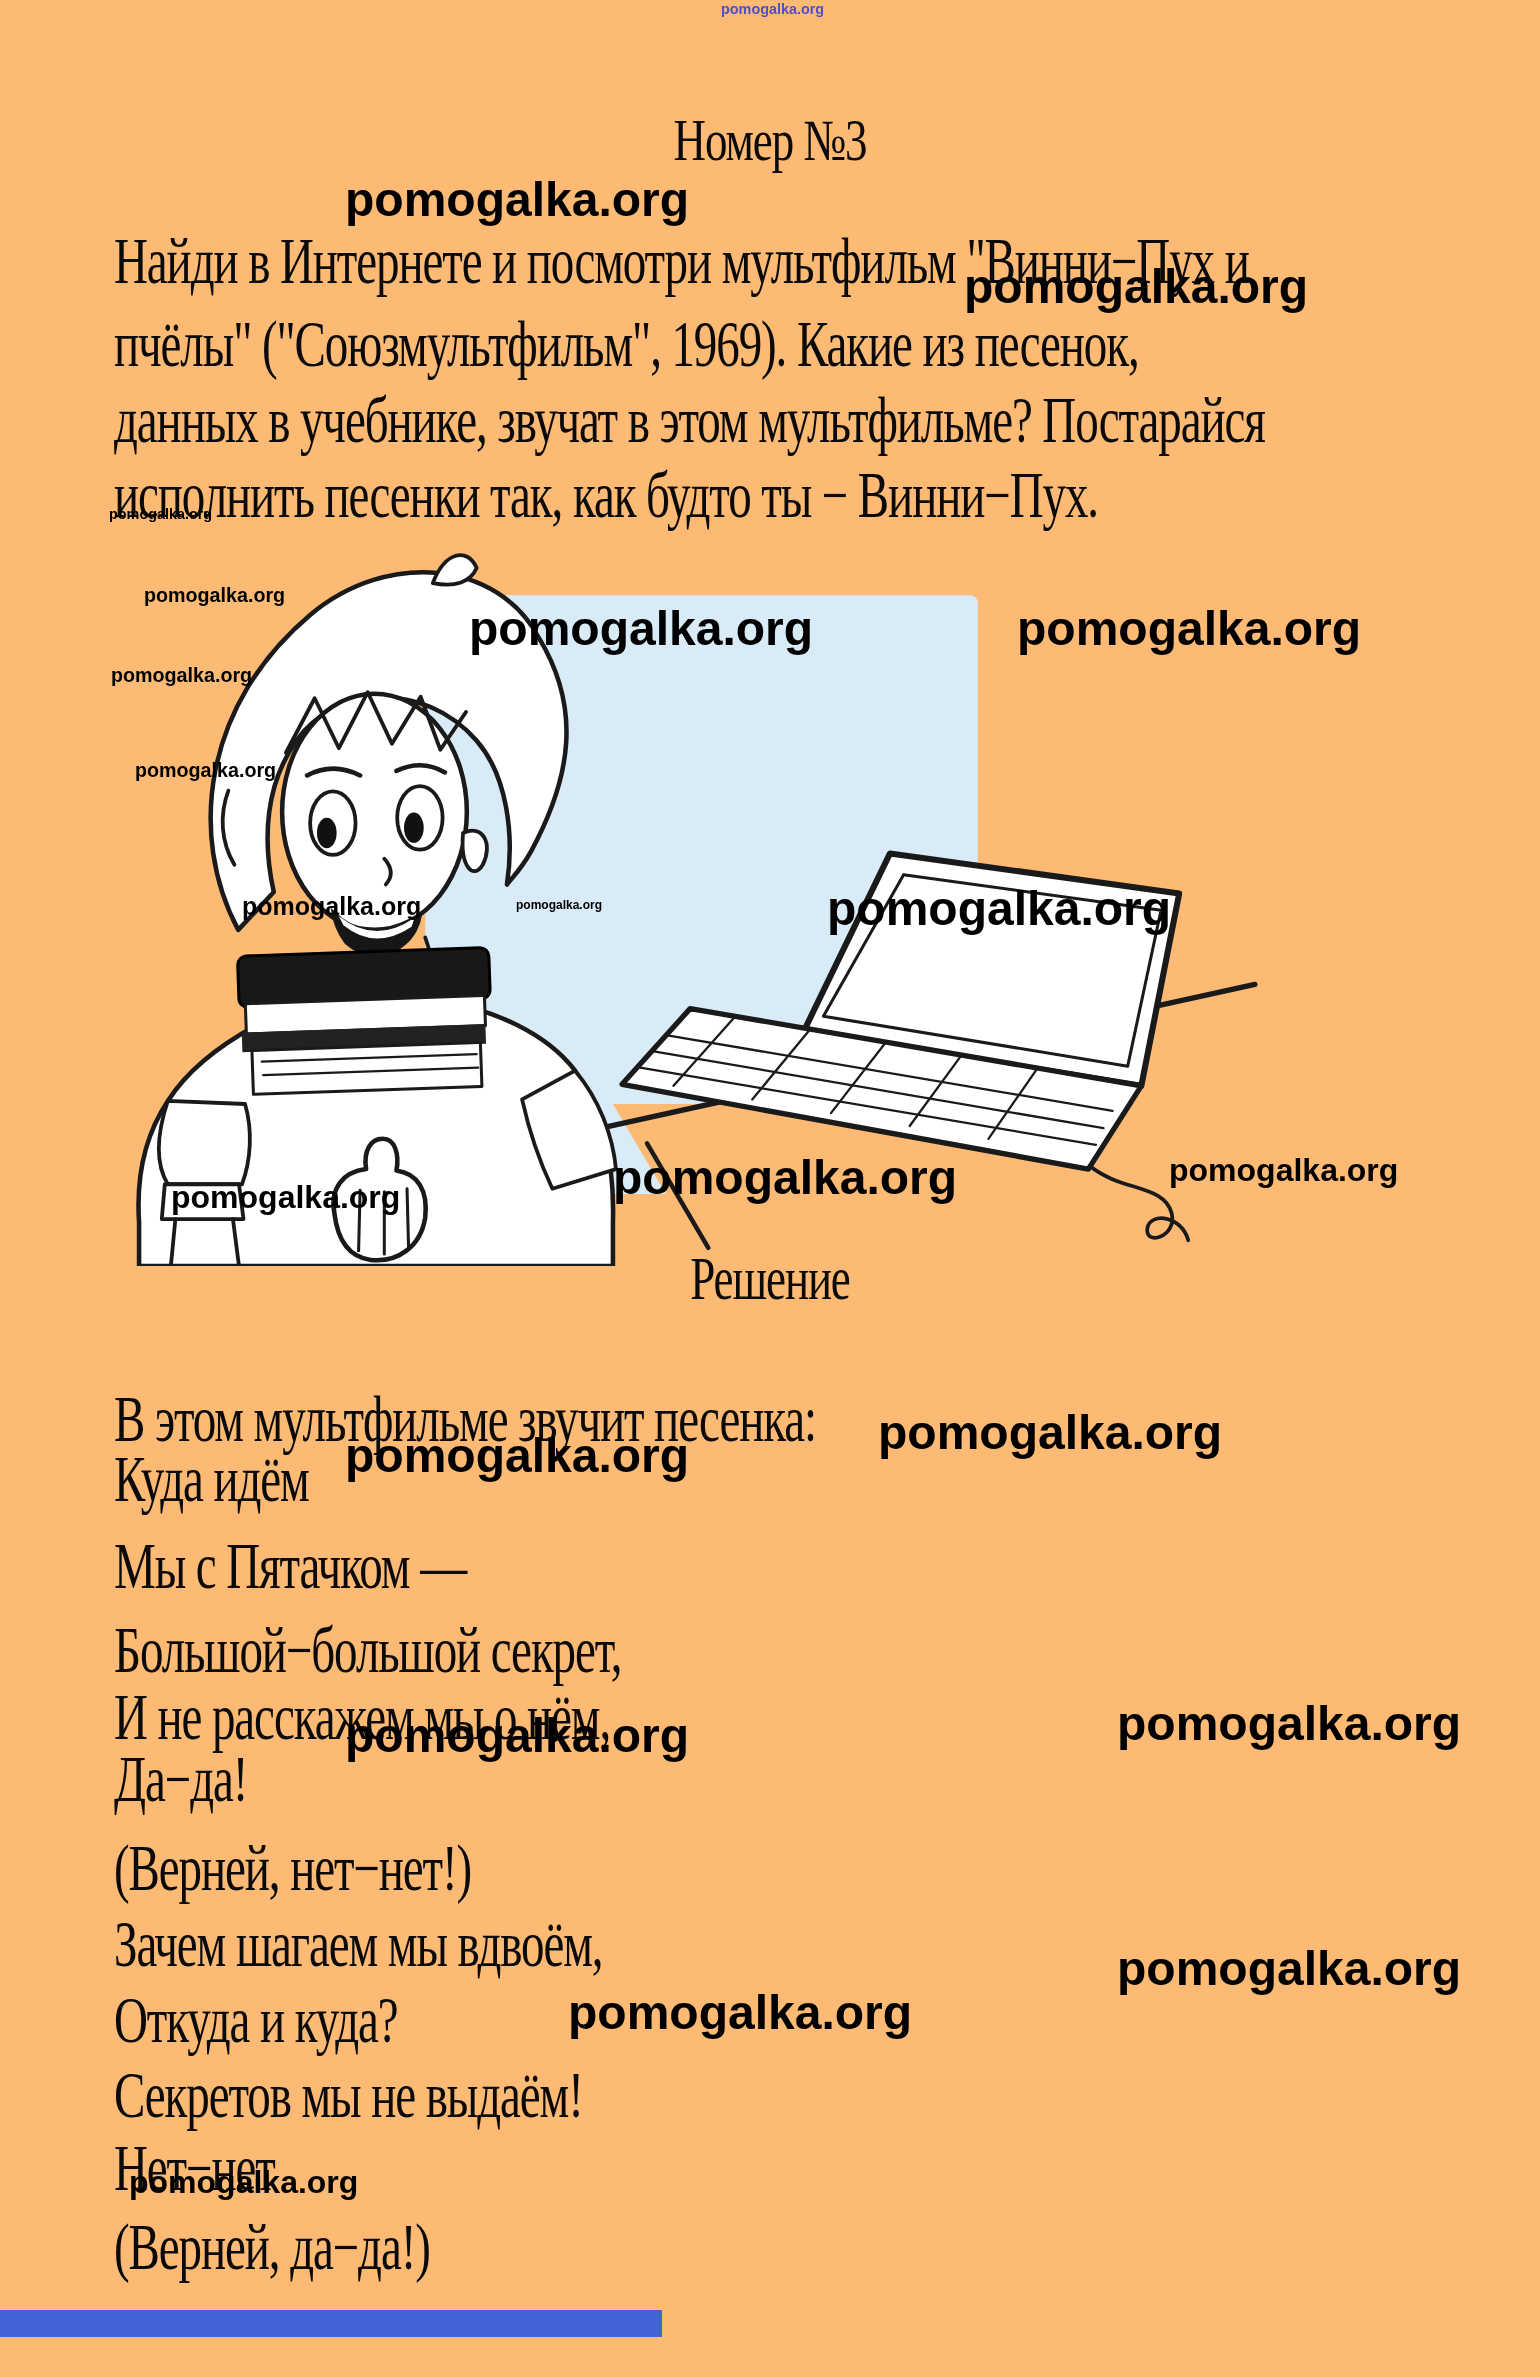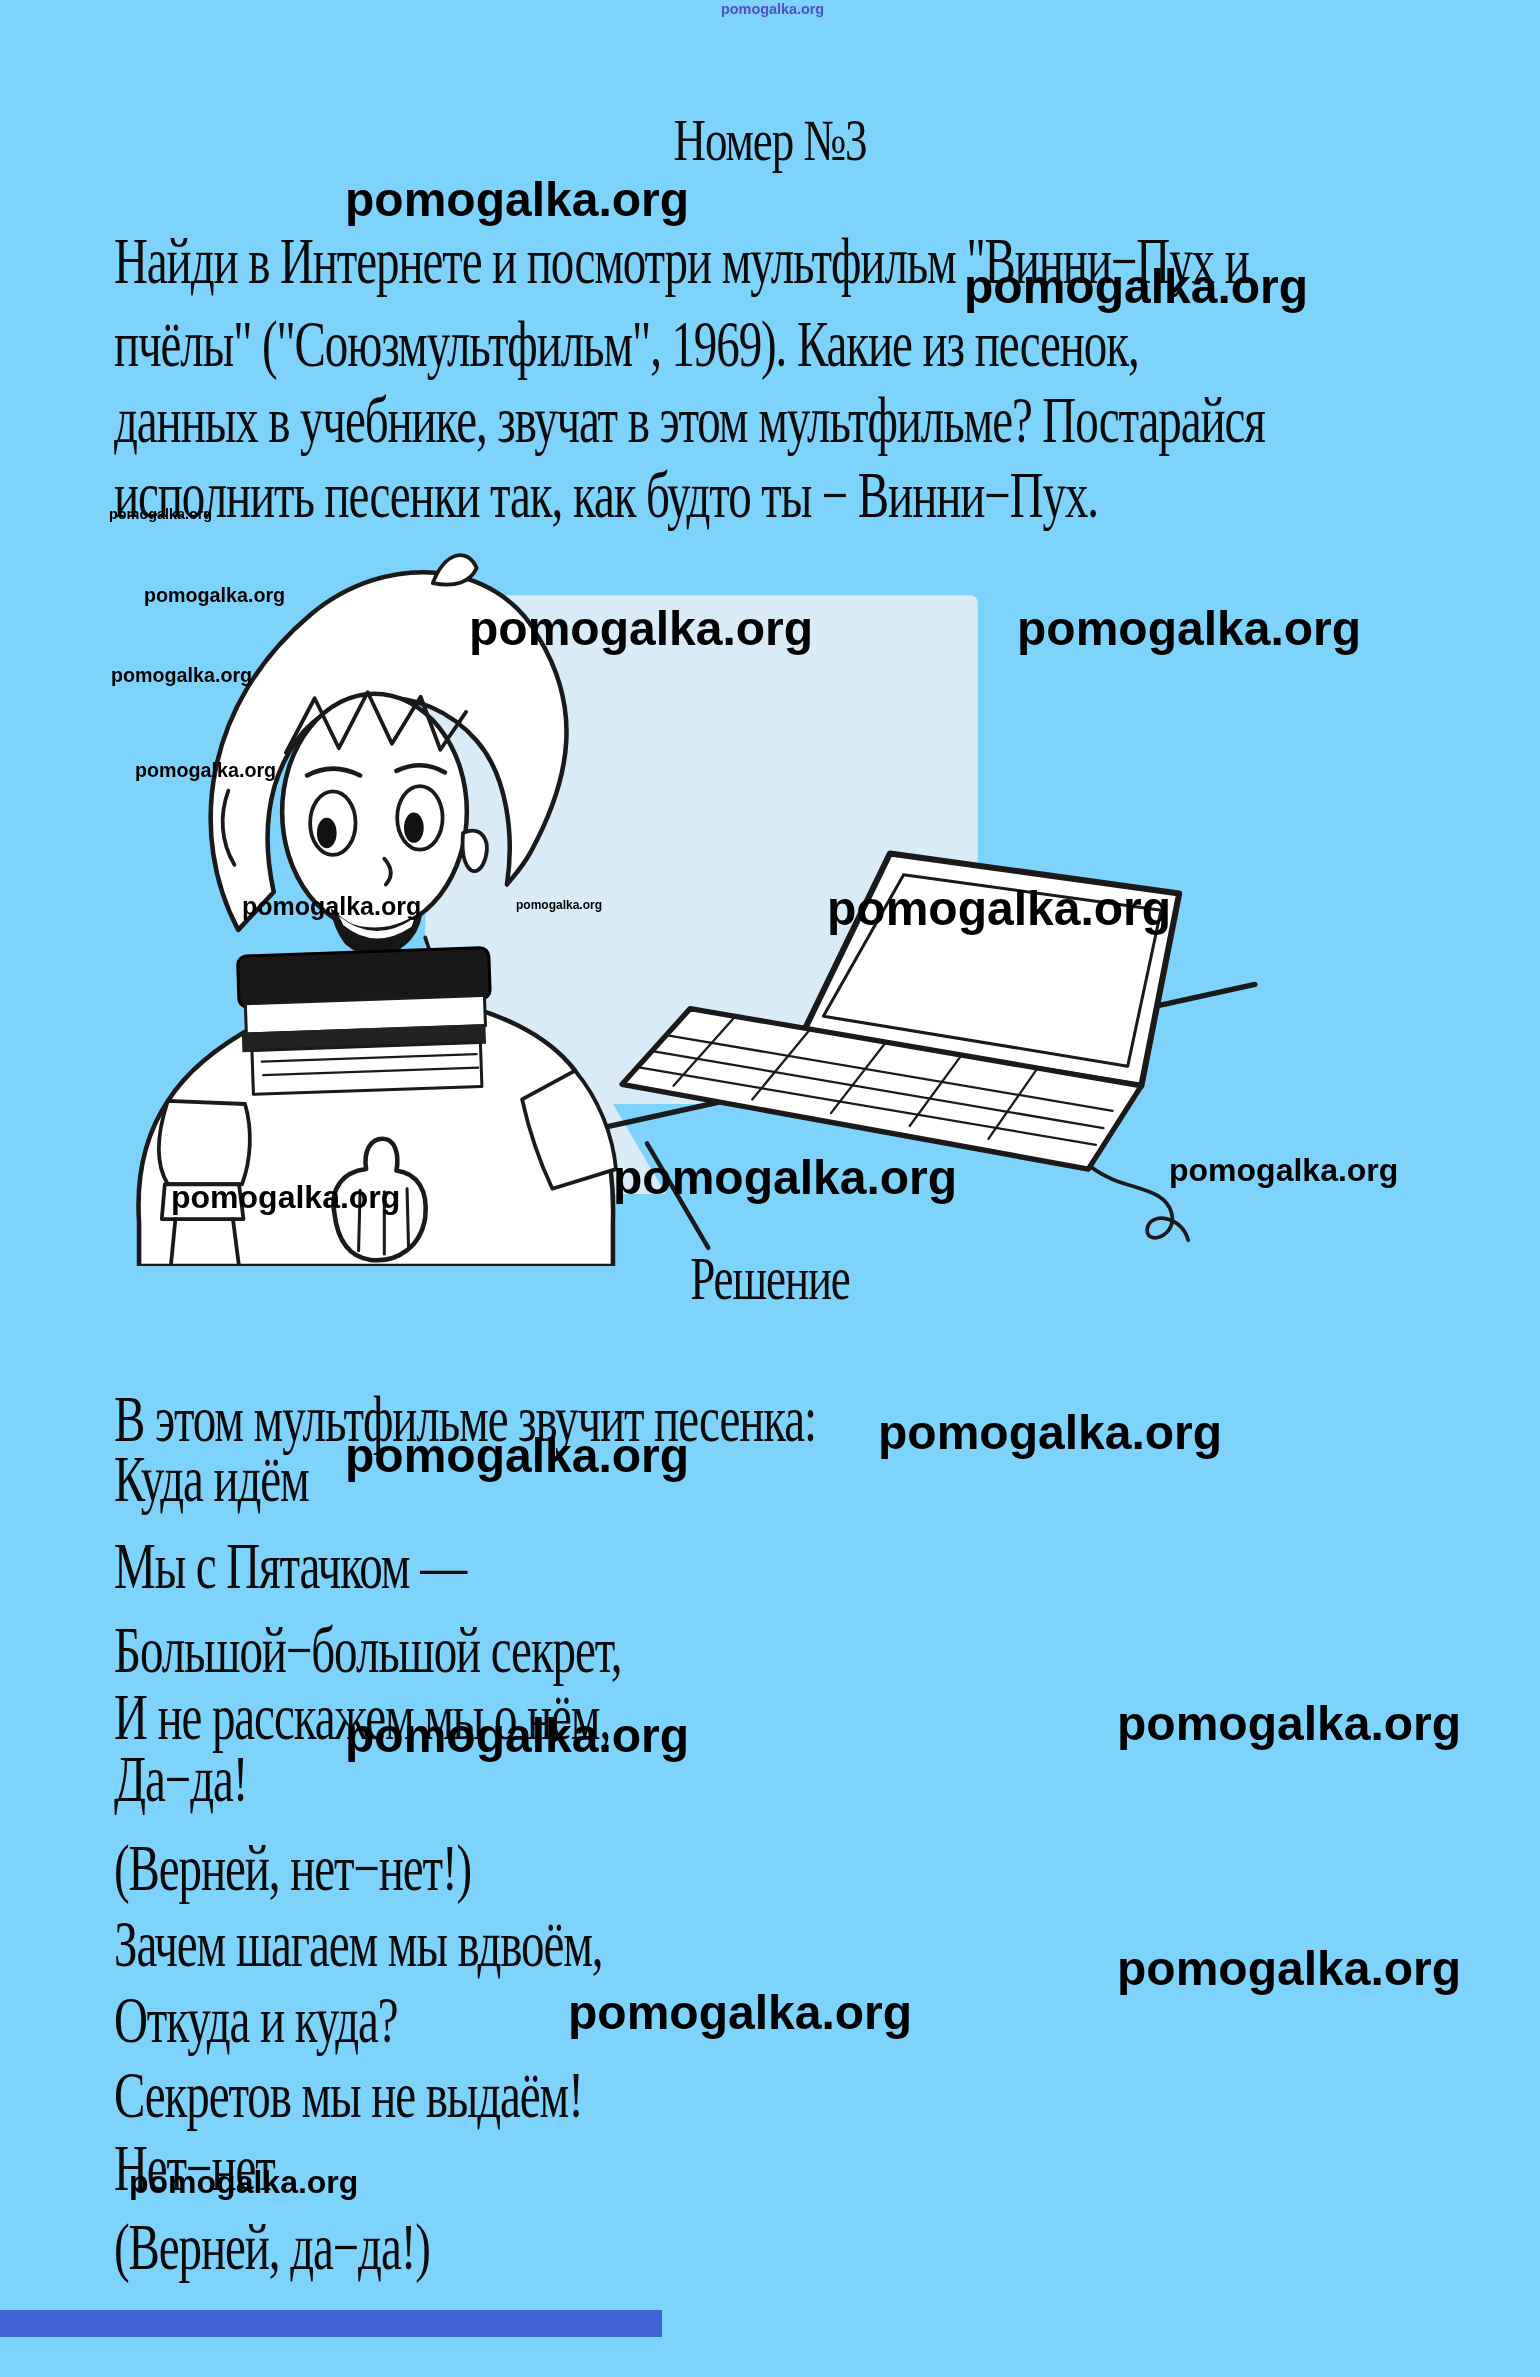"pomogalka.org" .page { background: #7dd3fc -> #fdba74 }
